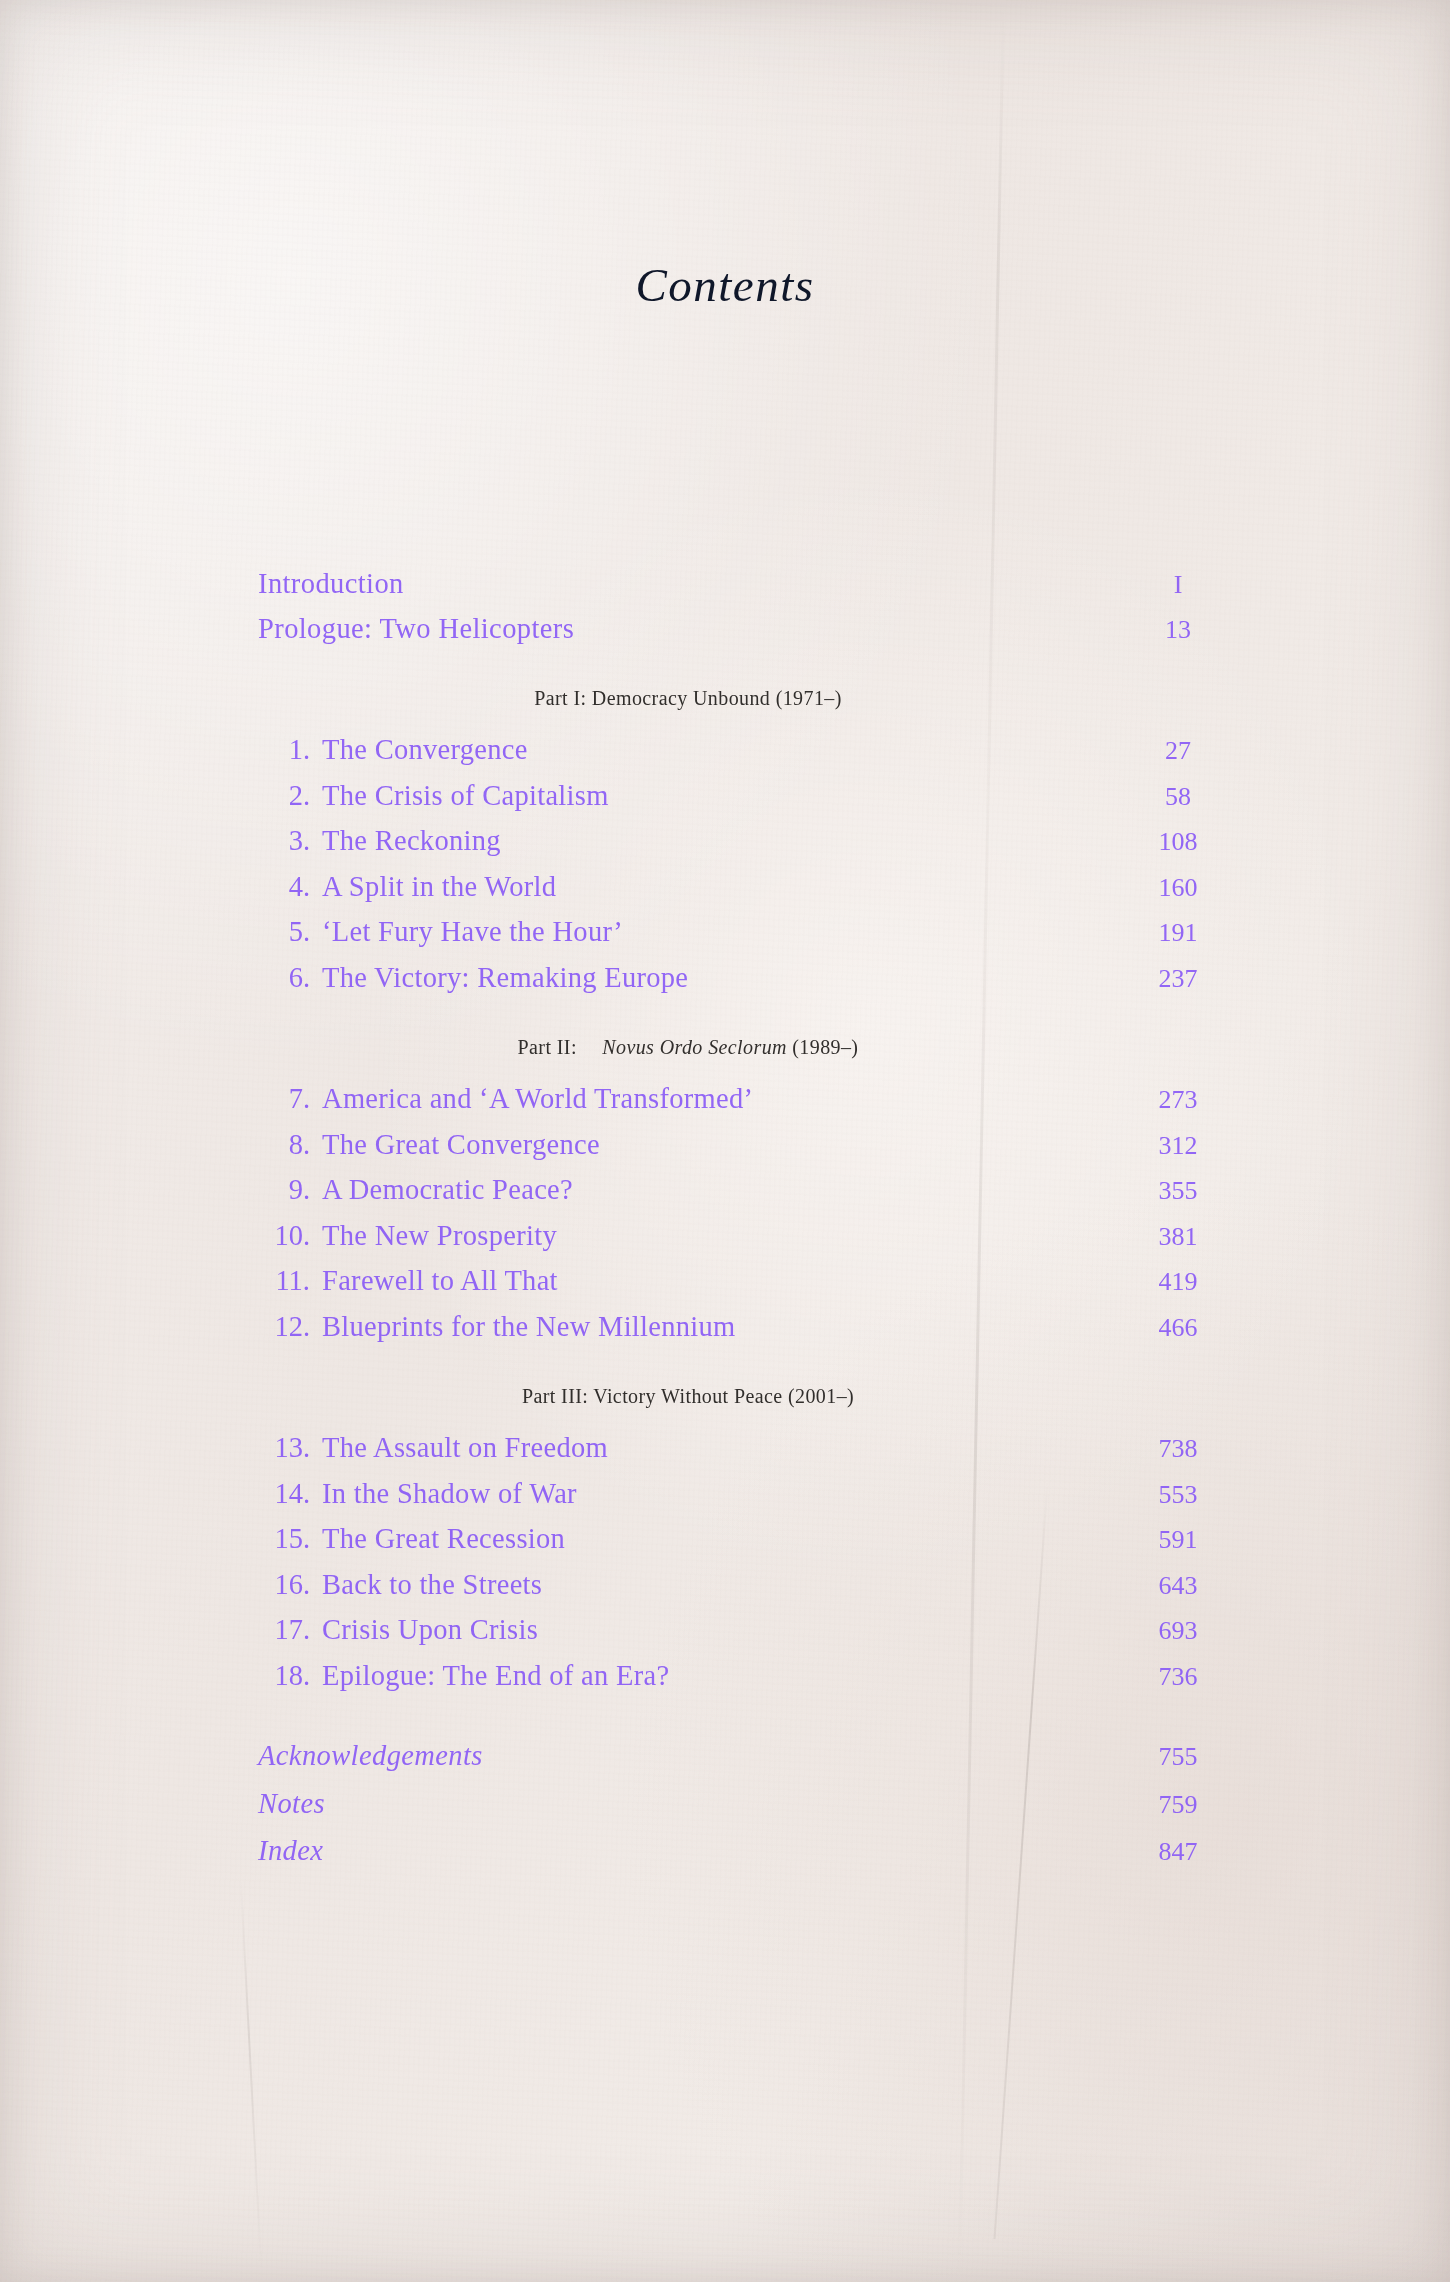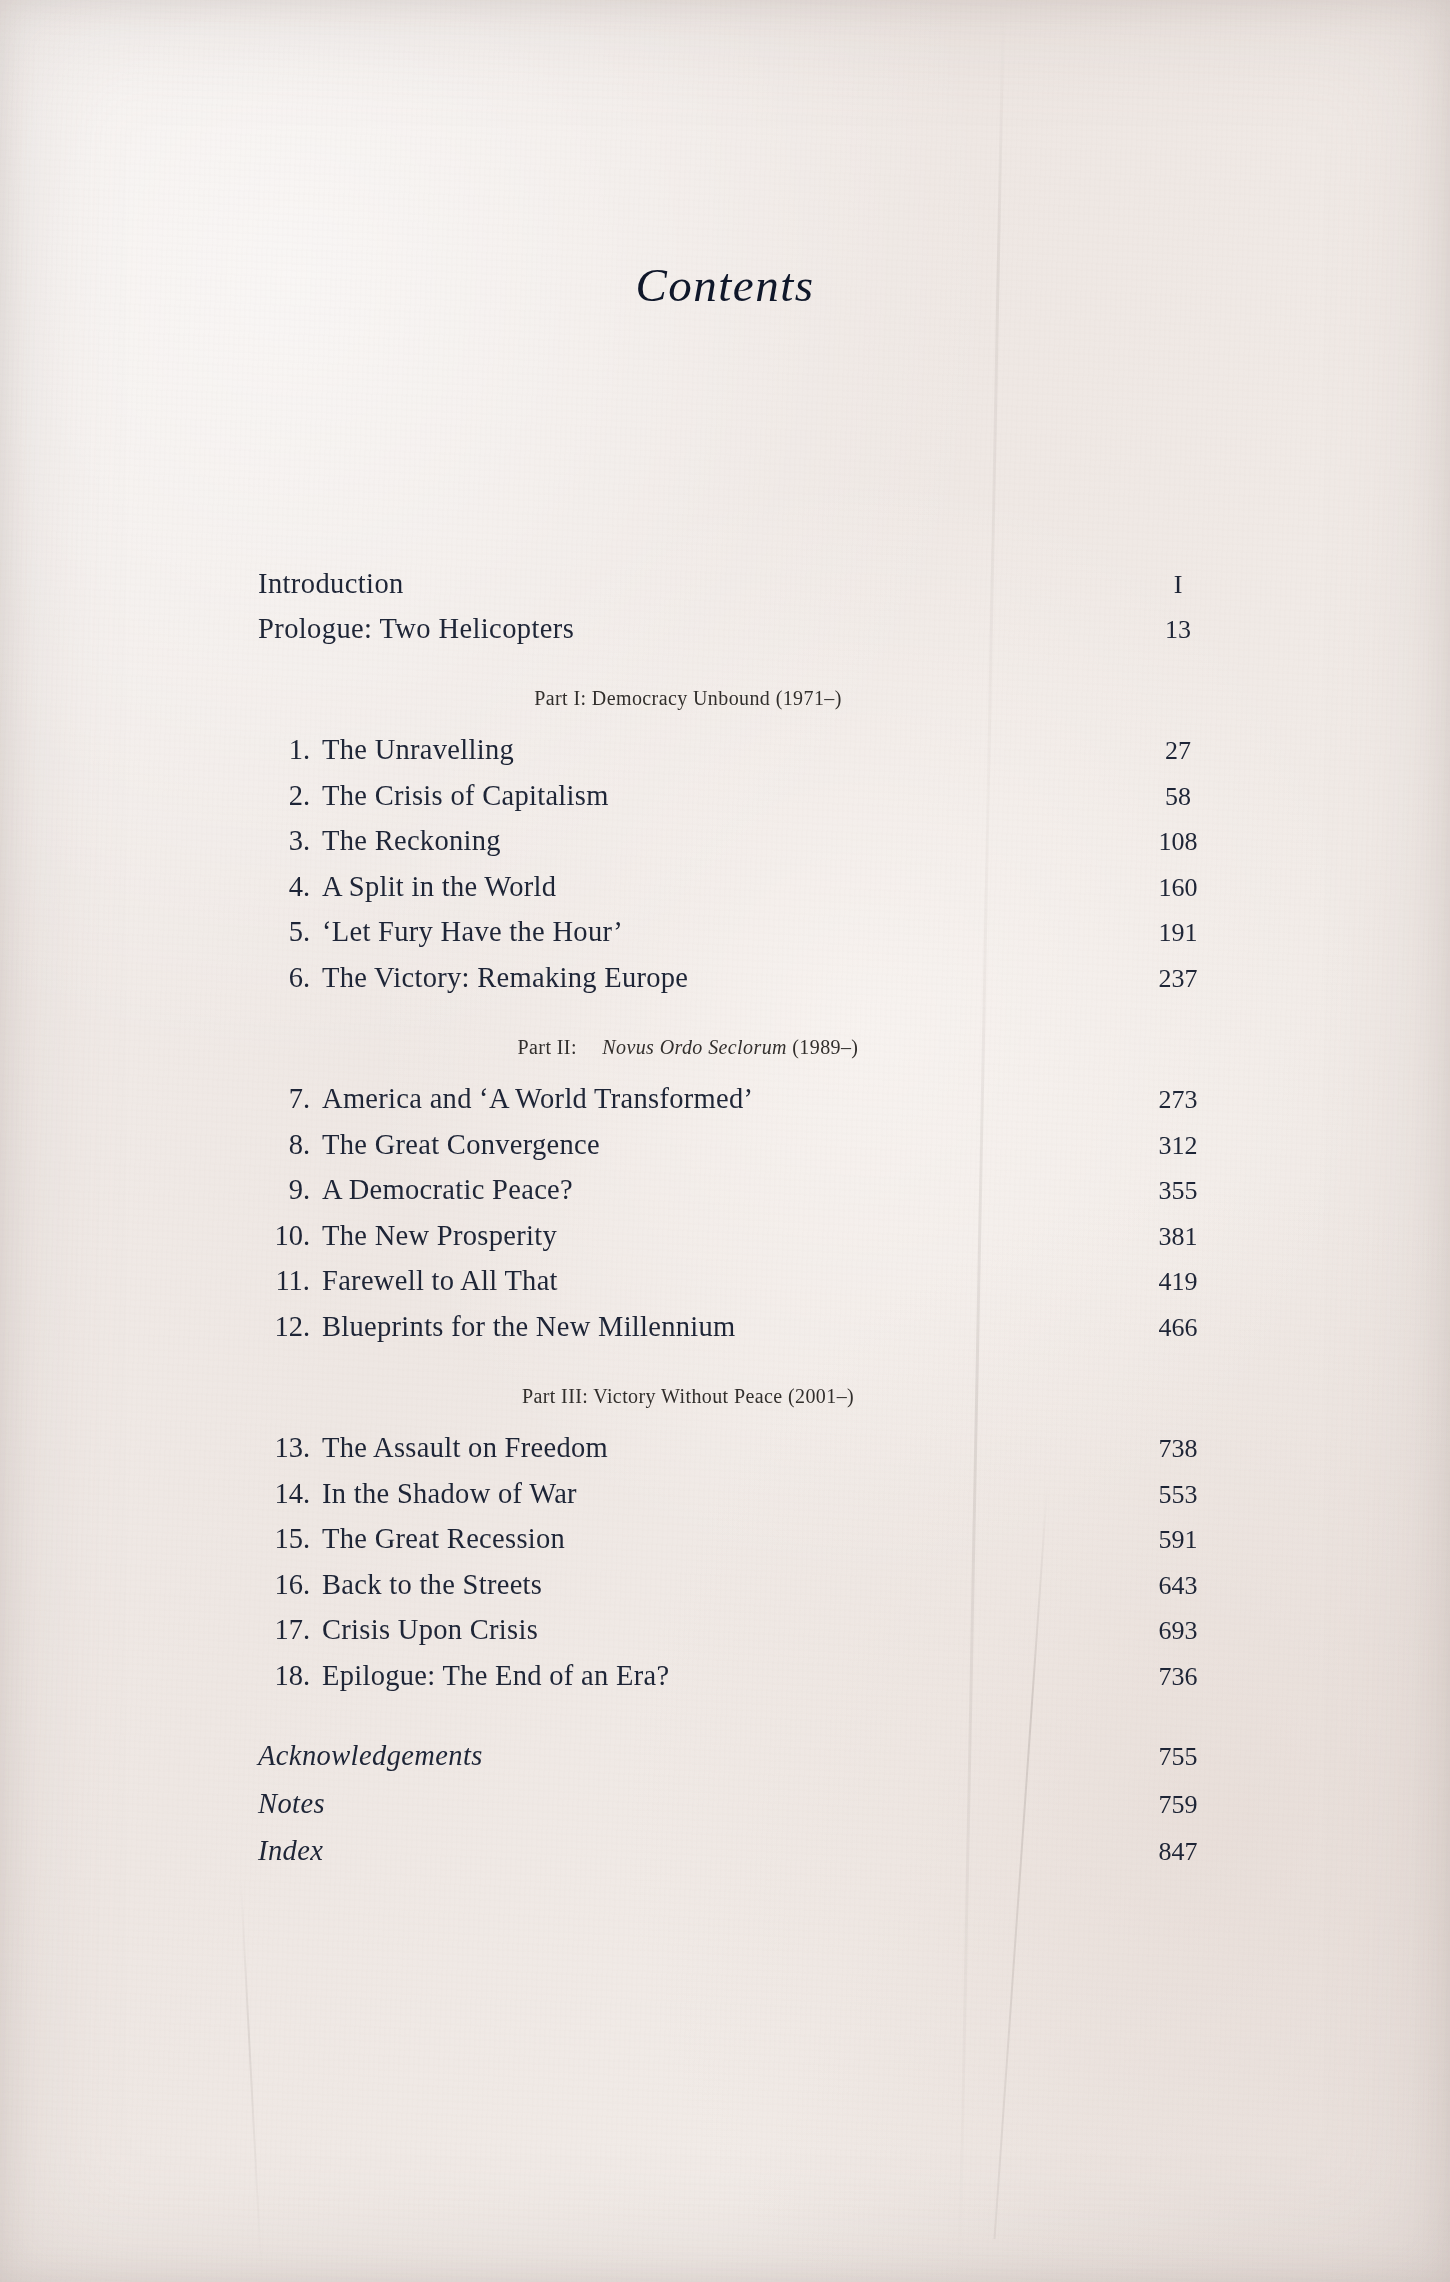"Introduction" .row { color: #0f172a -> #8b5cf6 }
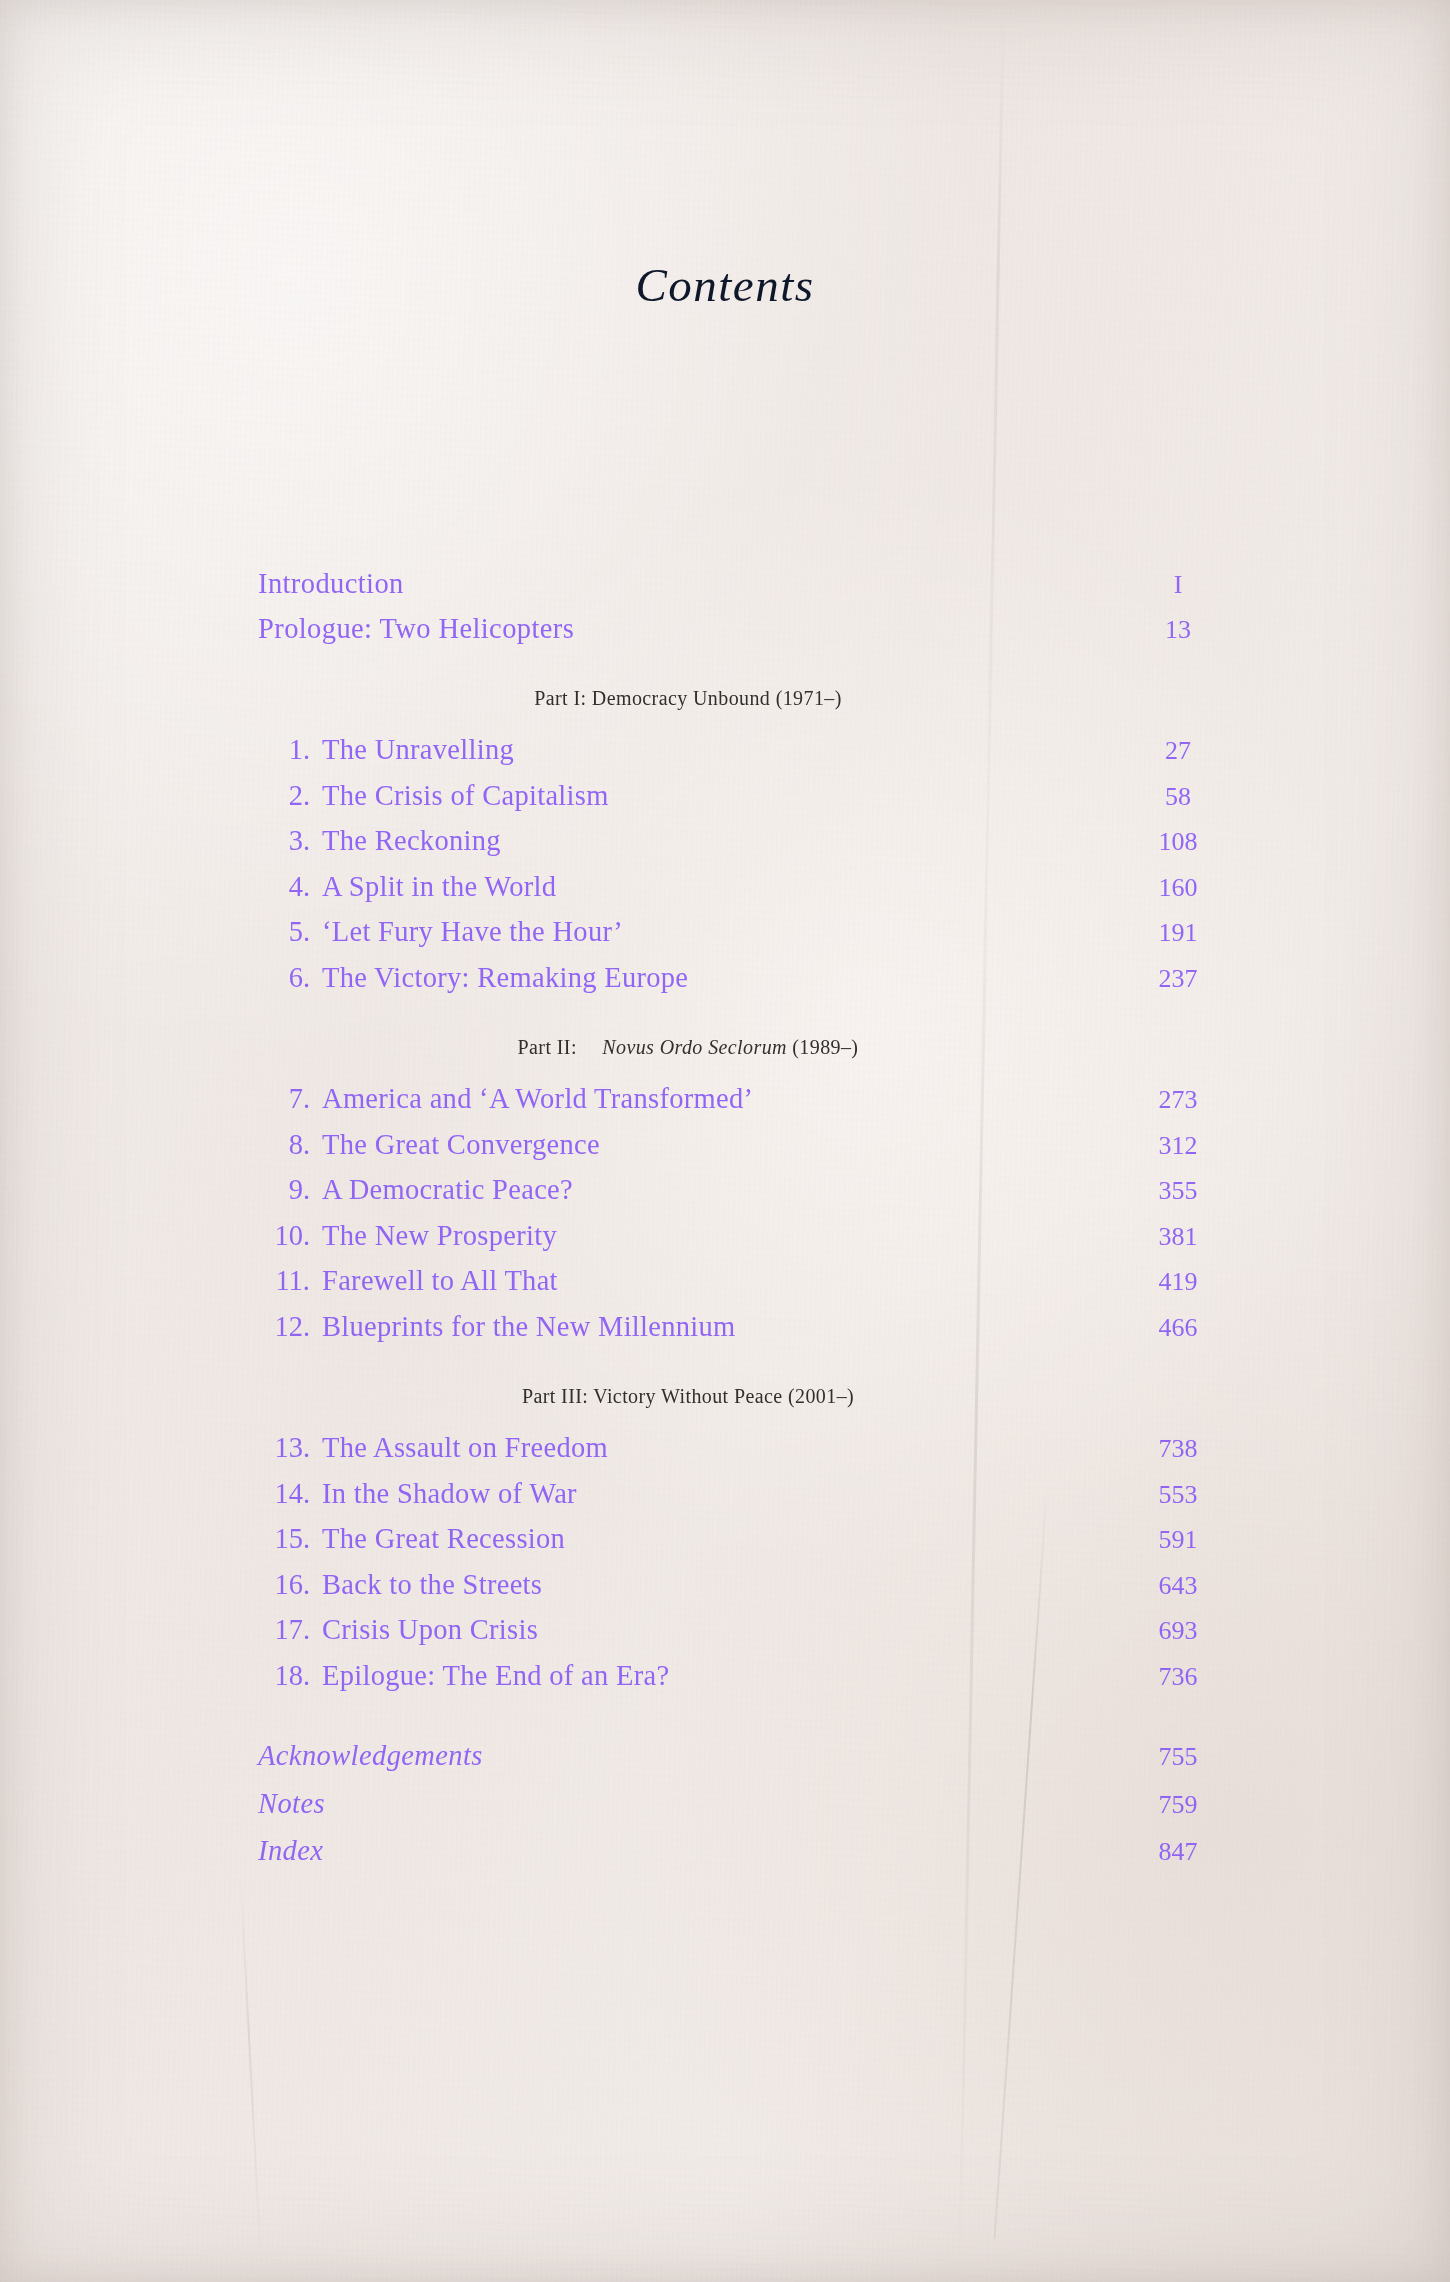"The Unravelling" span.label { text: Unravelling -> Convergence }
